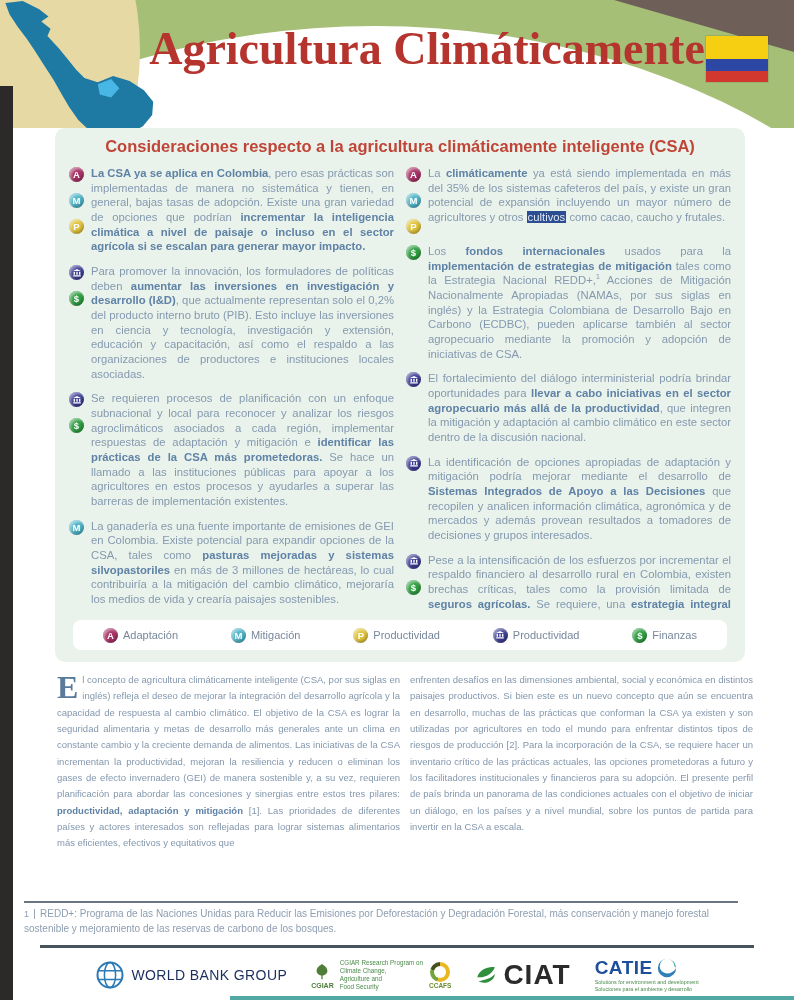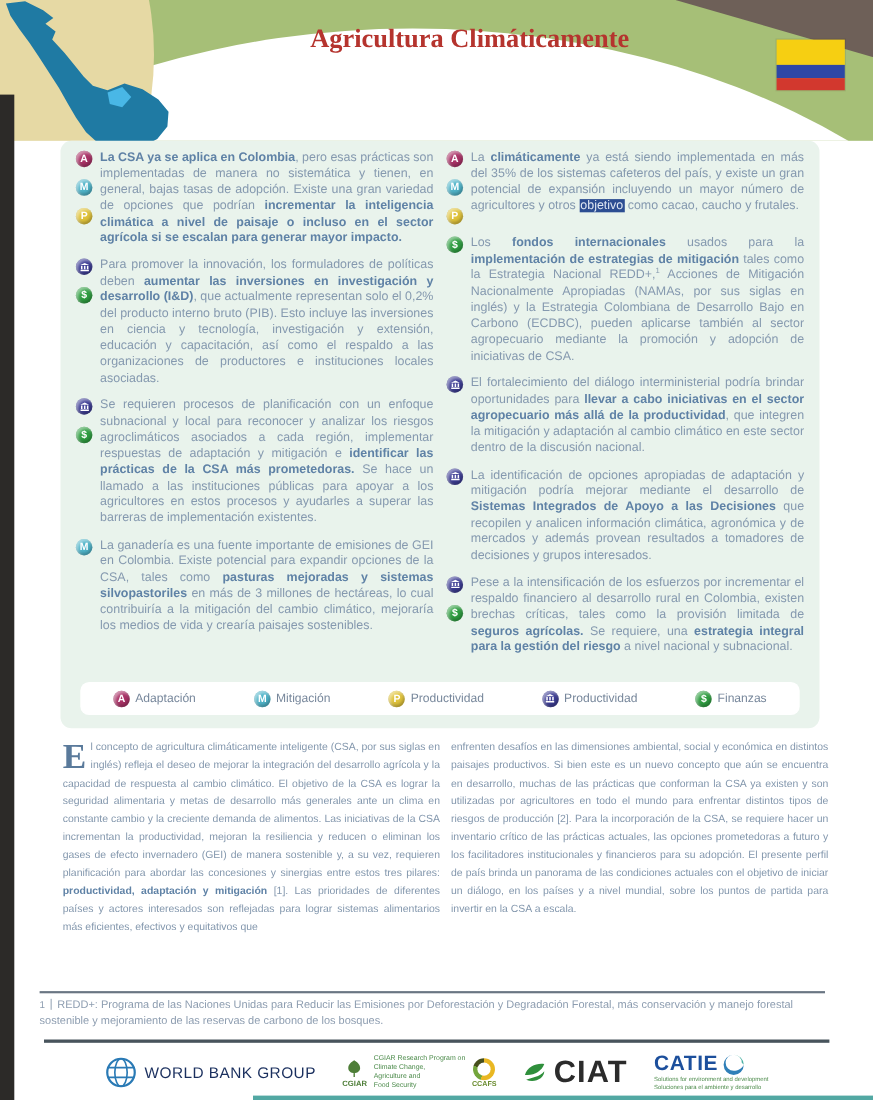"Agricultura Climáticamente" .title { font-size: 24px -> 46px }
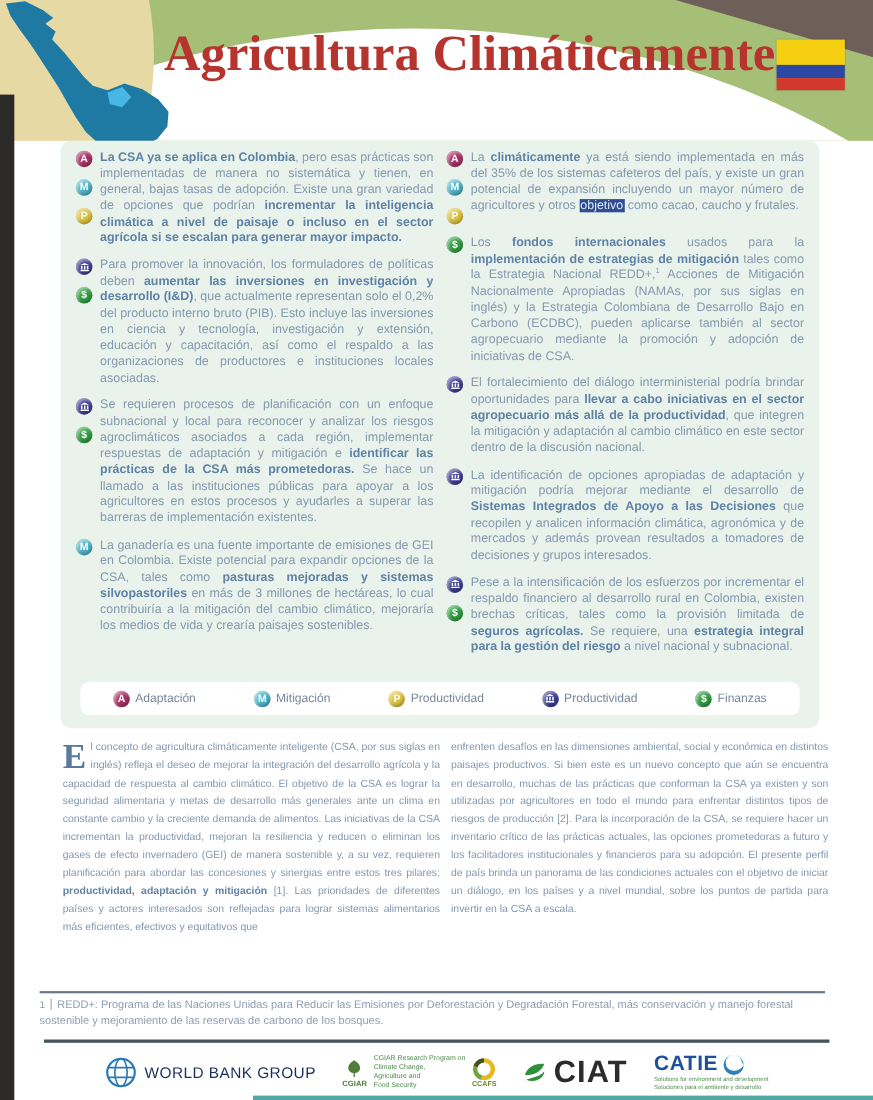"Consideraciones respecto a la" h2.panel-heading { html: none -> <h2>Consideraciones respecto a la agricultura climáticamente inteligente (CSA)</h2> }
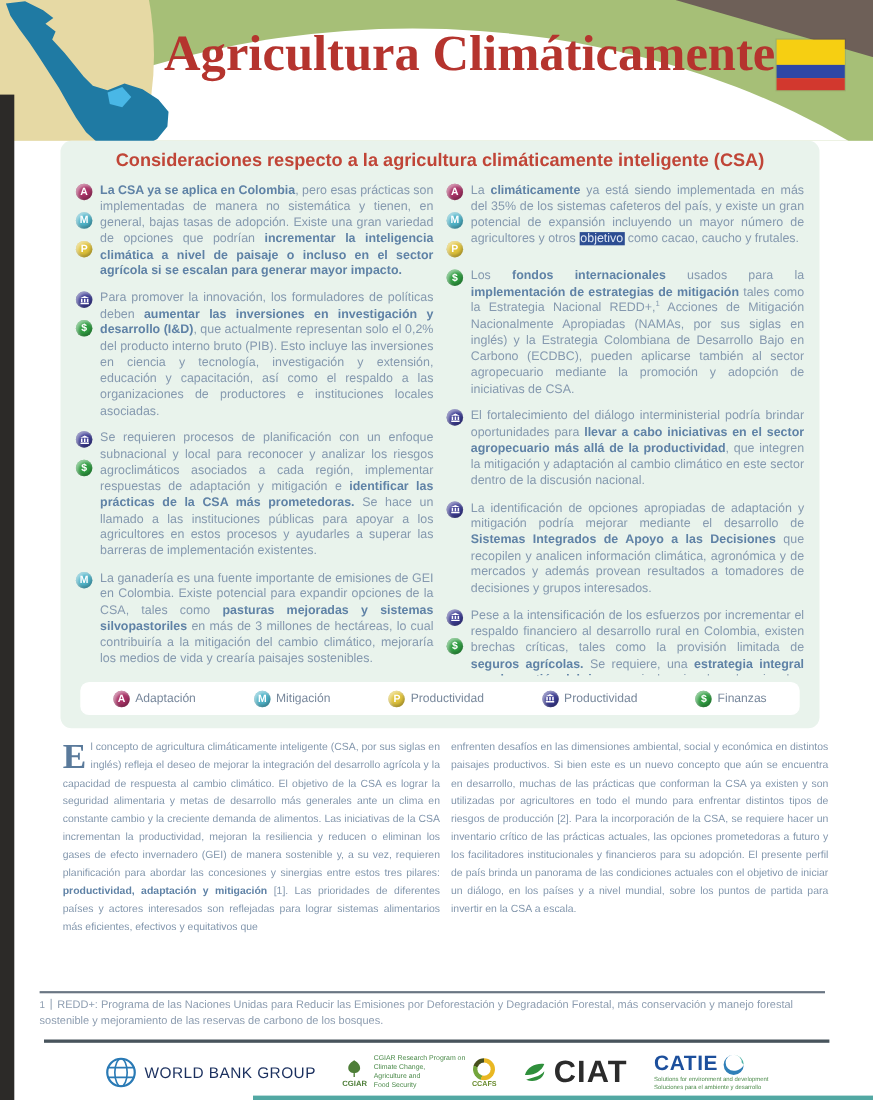"objetivo" span.hl { text: objetivo -> cultivos }
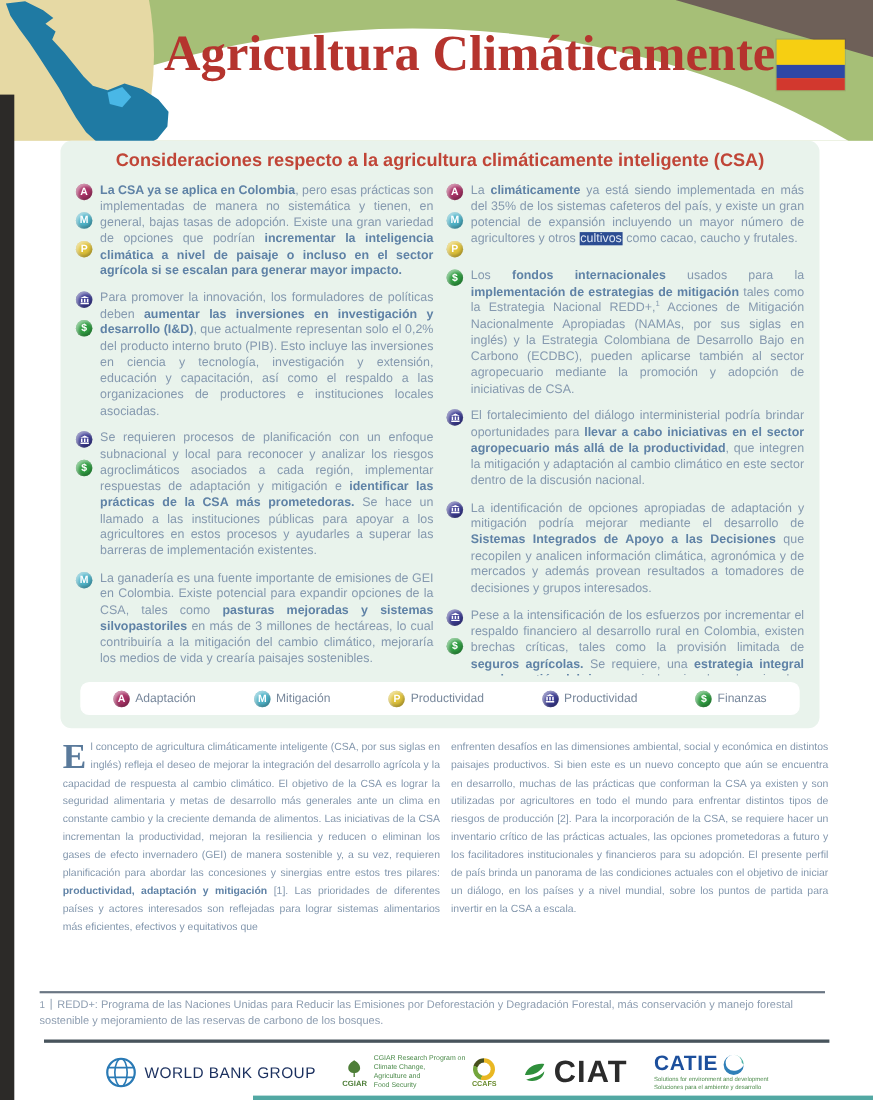"1 REDD+: Programa de las" .footnote { left: 36px -> 24px }
